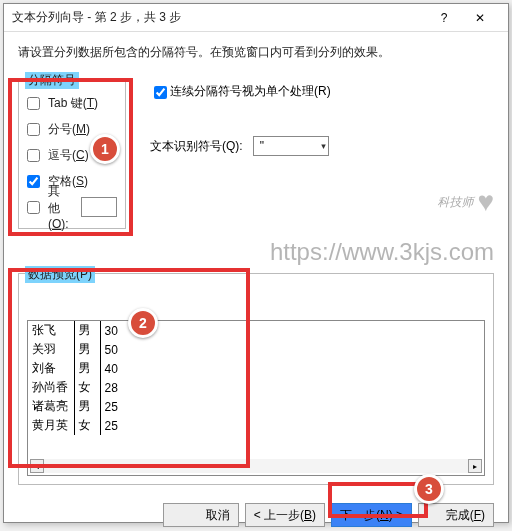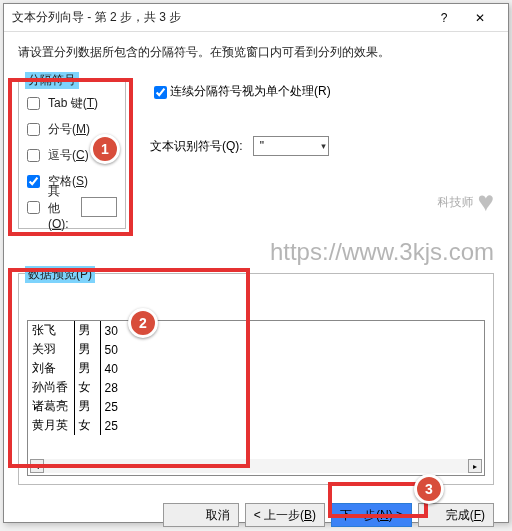"科技师" .wm-main { font-style: none -> italic }
